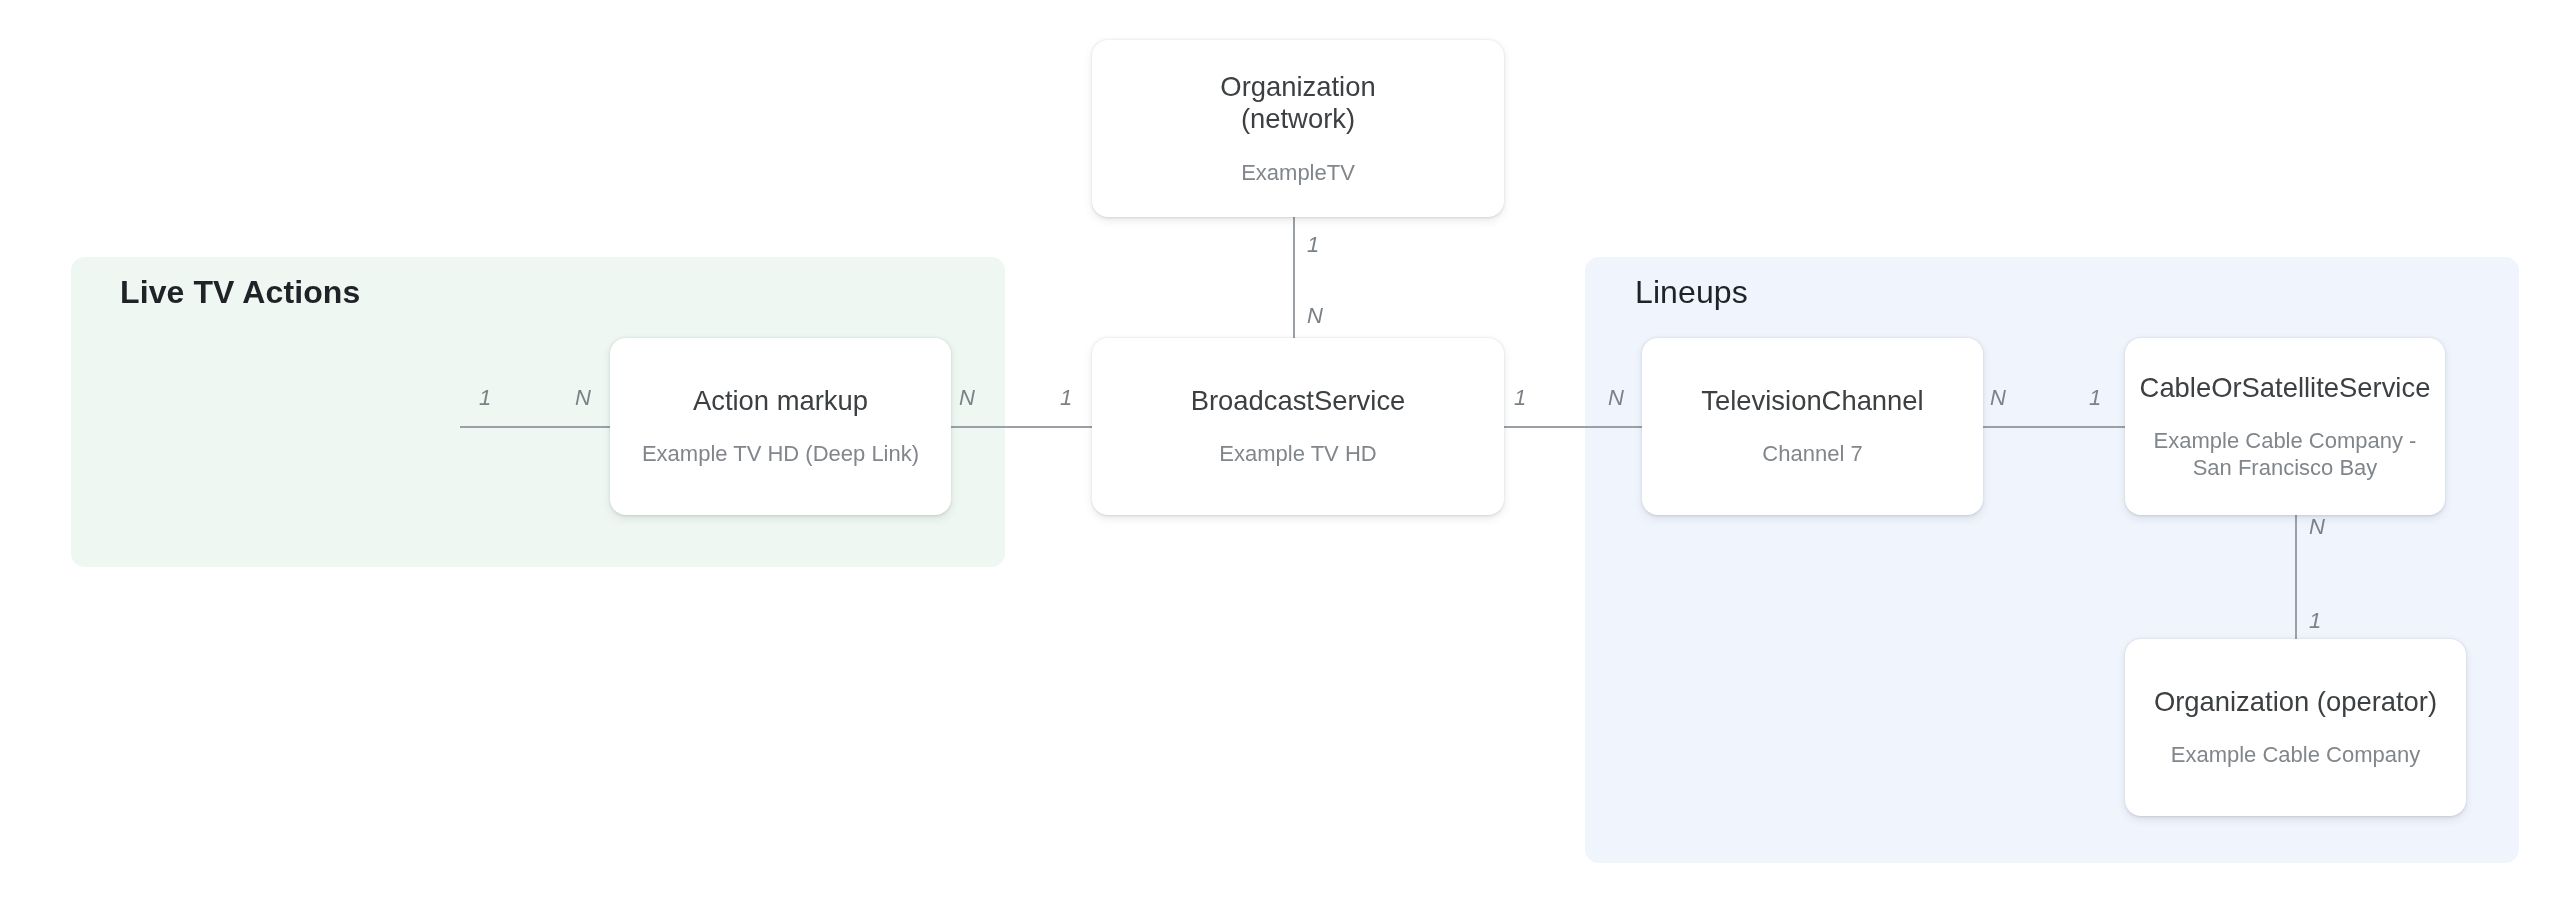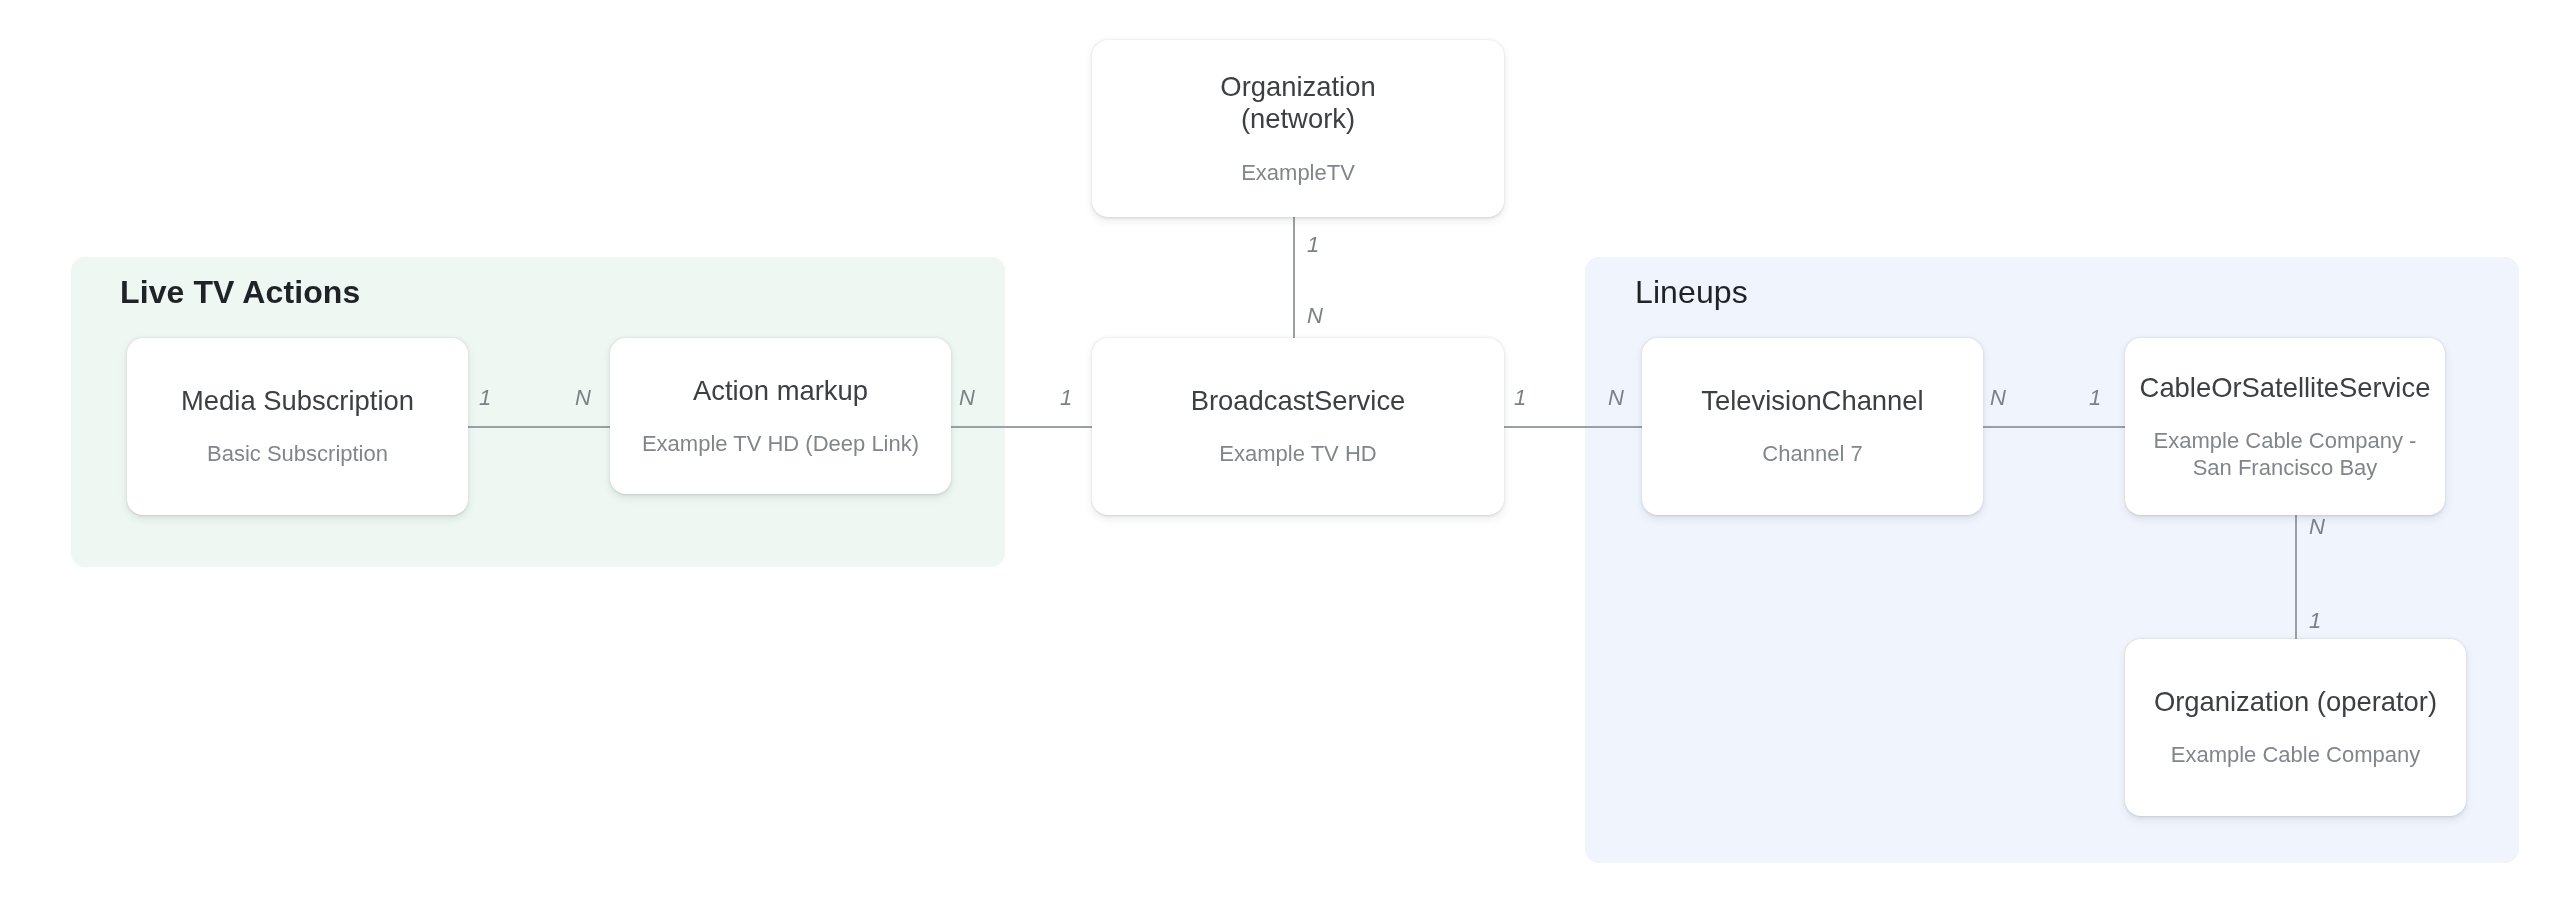"Media Subscription" div.node { html: <div> <div>Media Subscription</div> <div>Basic Subscription</div> </div> -> none }
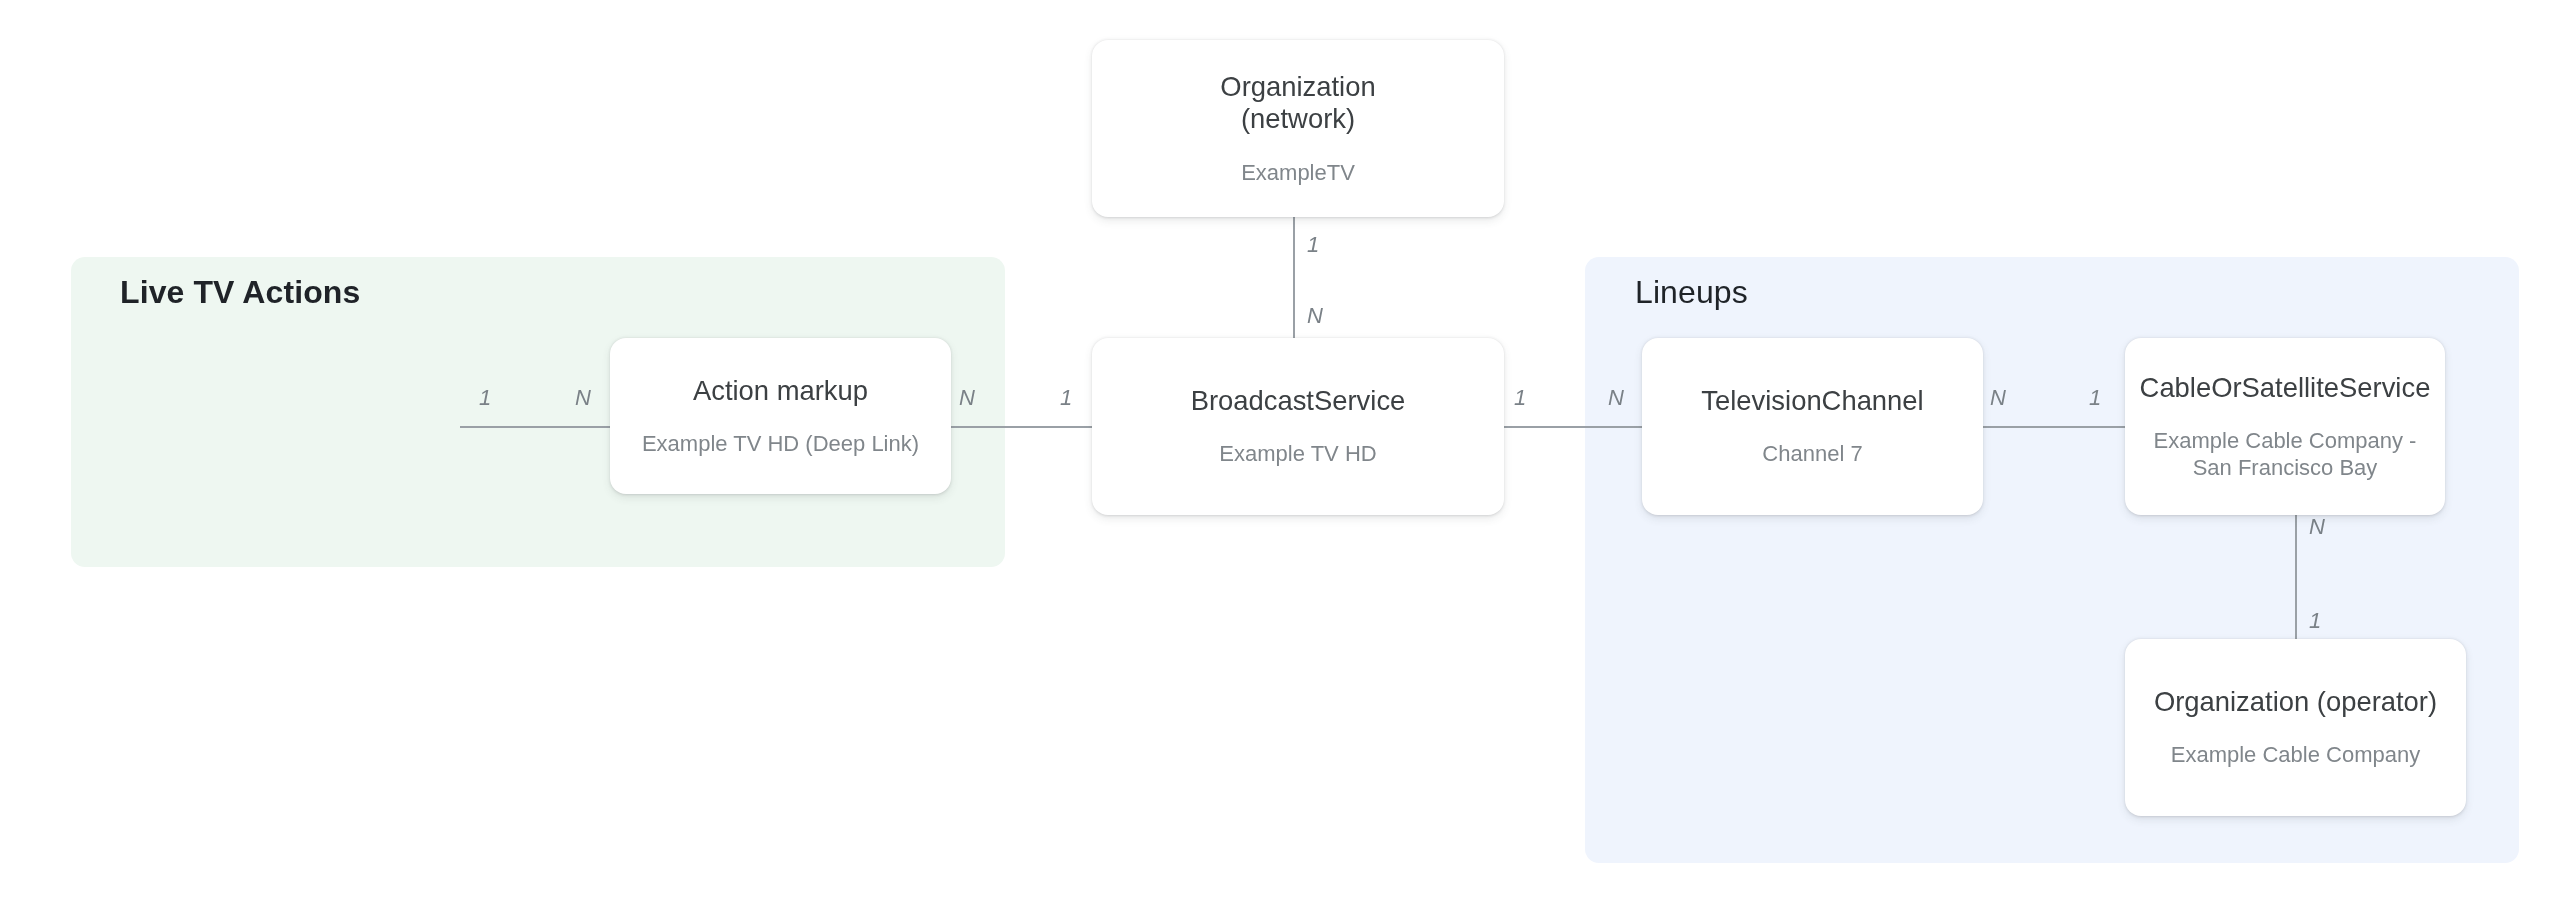"Action markup" #node-action-markup { height: 156px -> 177px }
